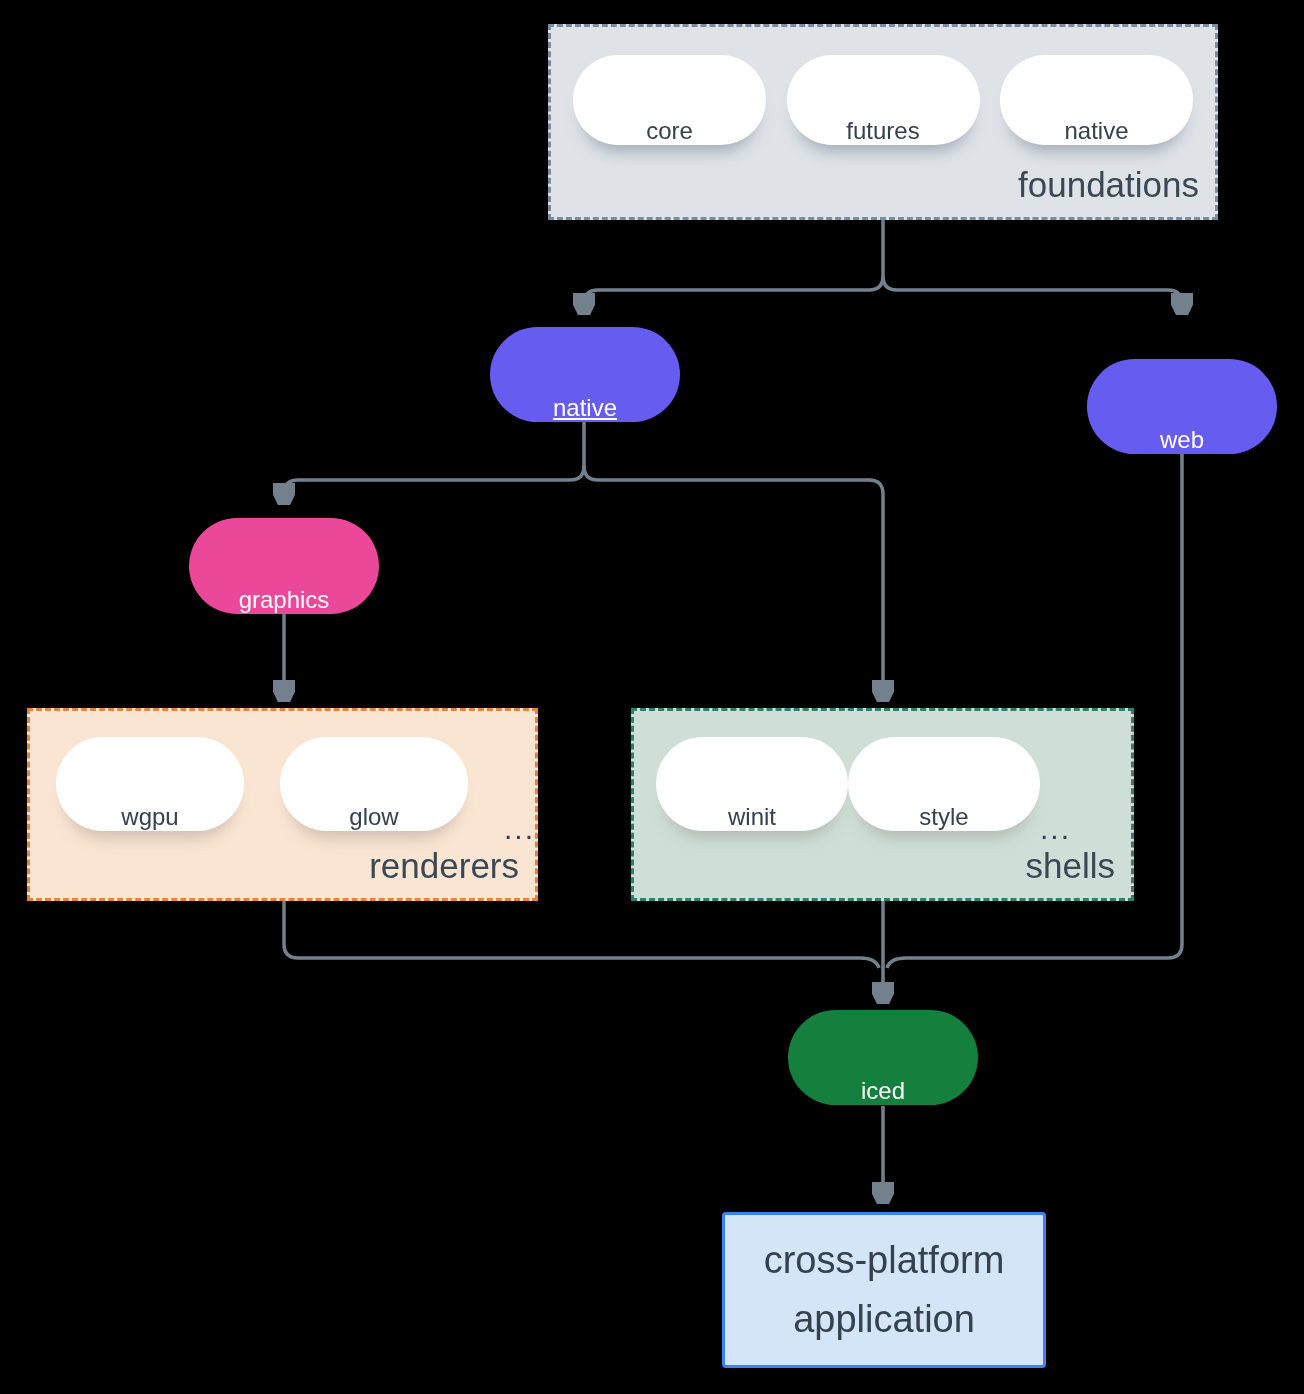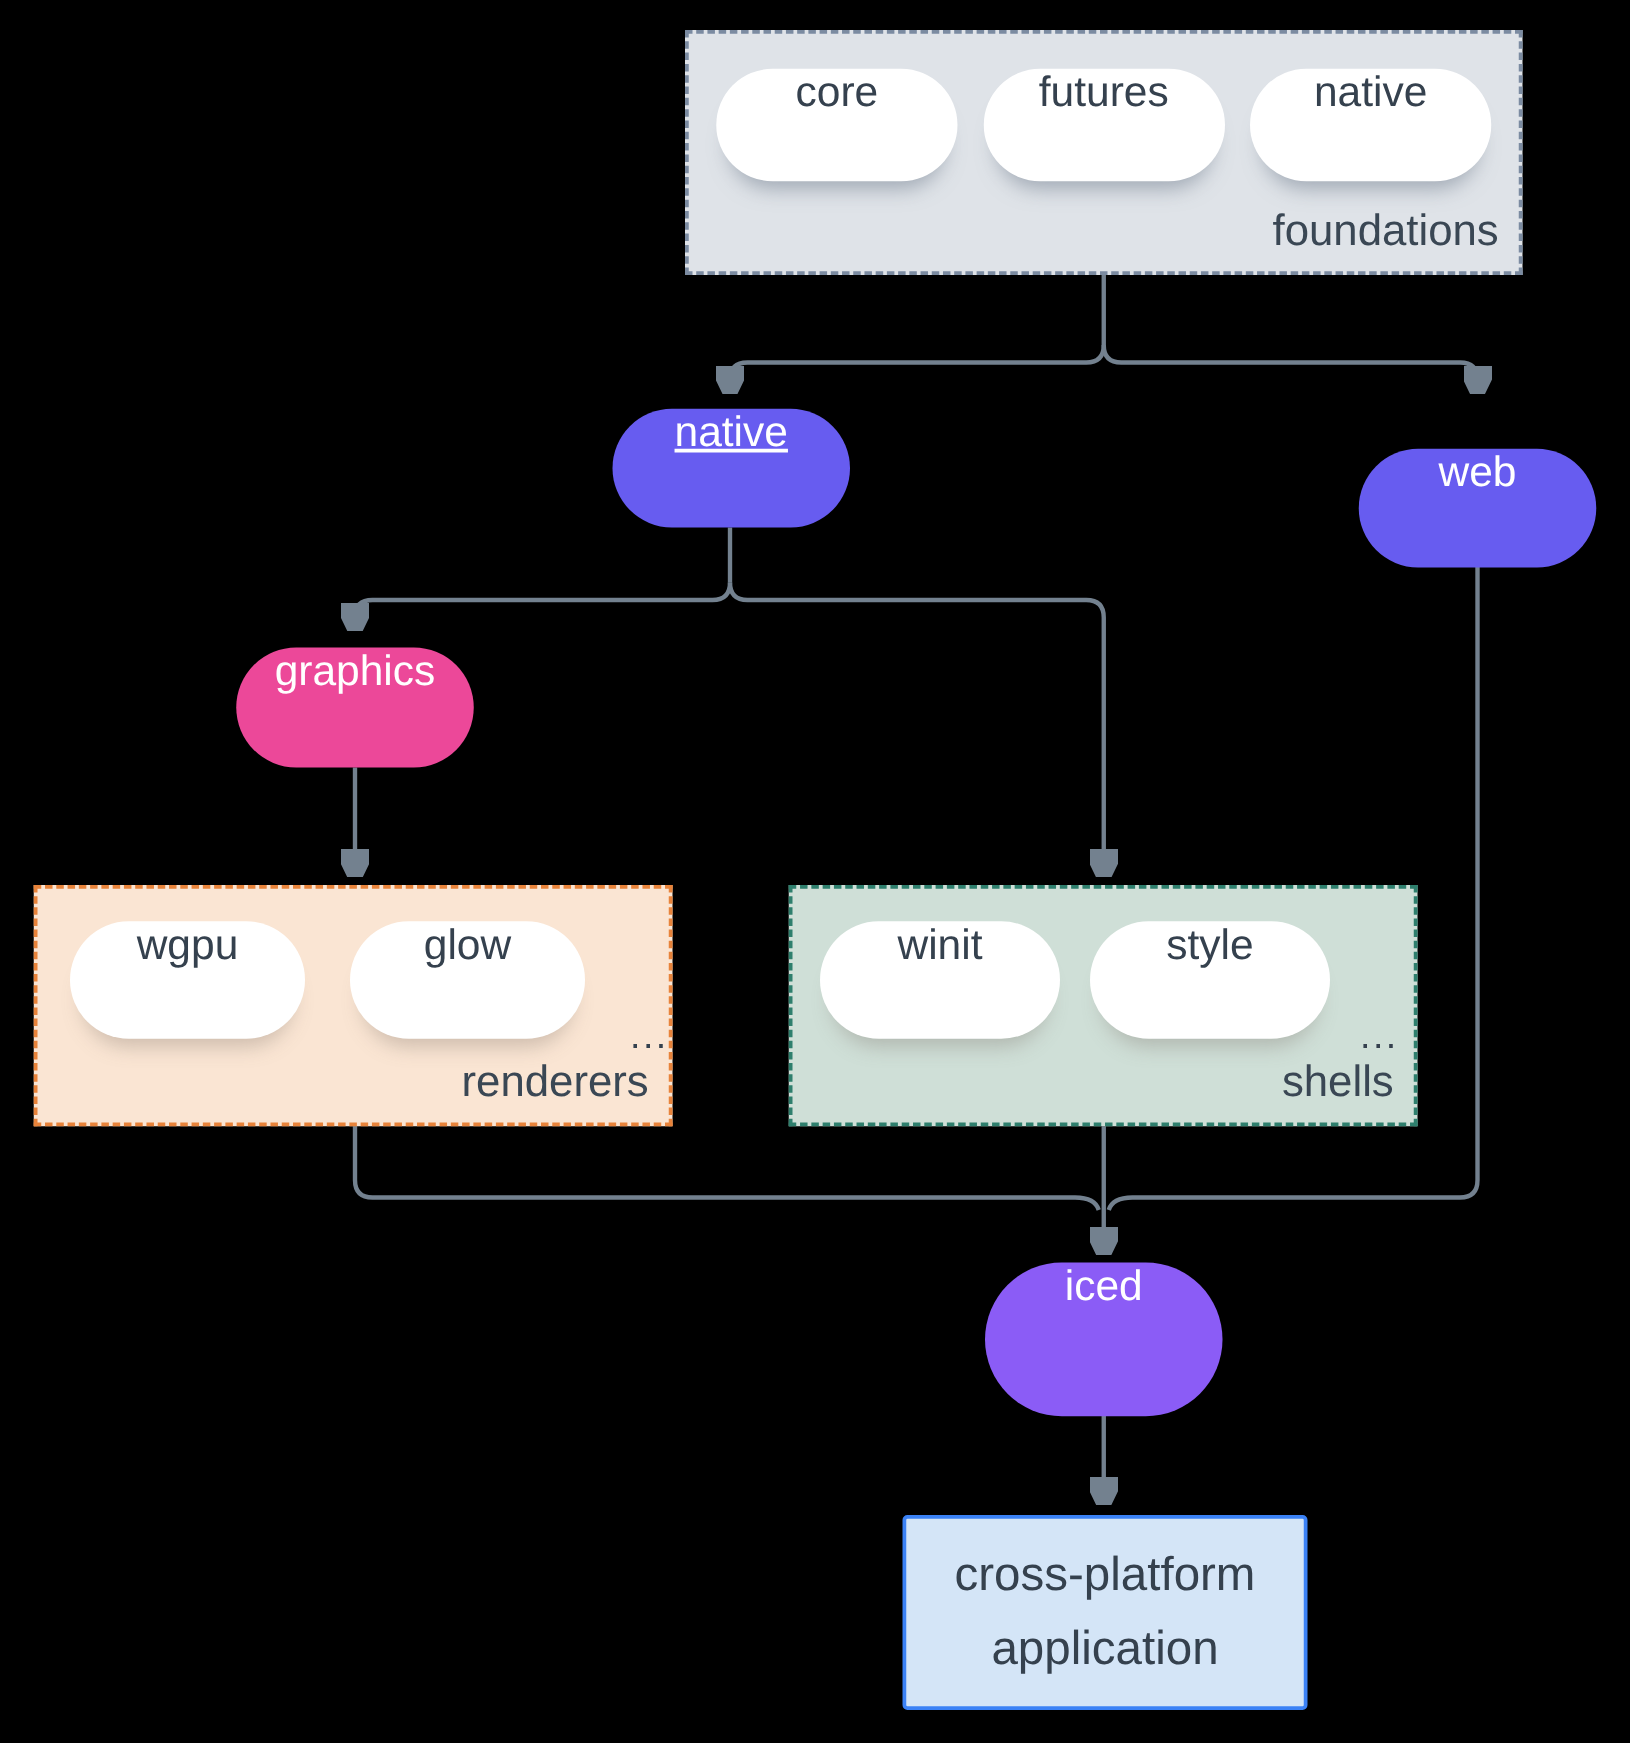"core" .pill { align-items: flex-start -> flex-end; font-size: 34px -> 24px }
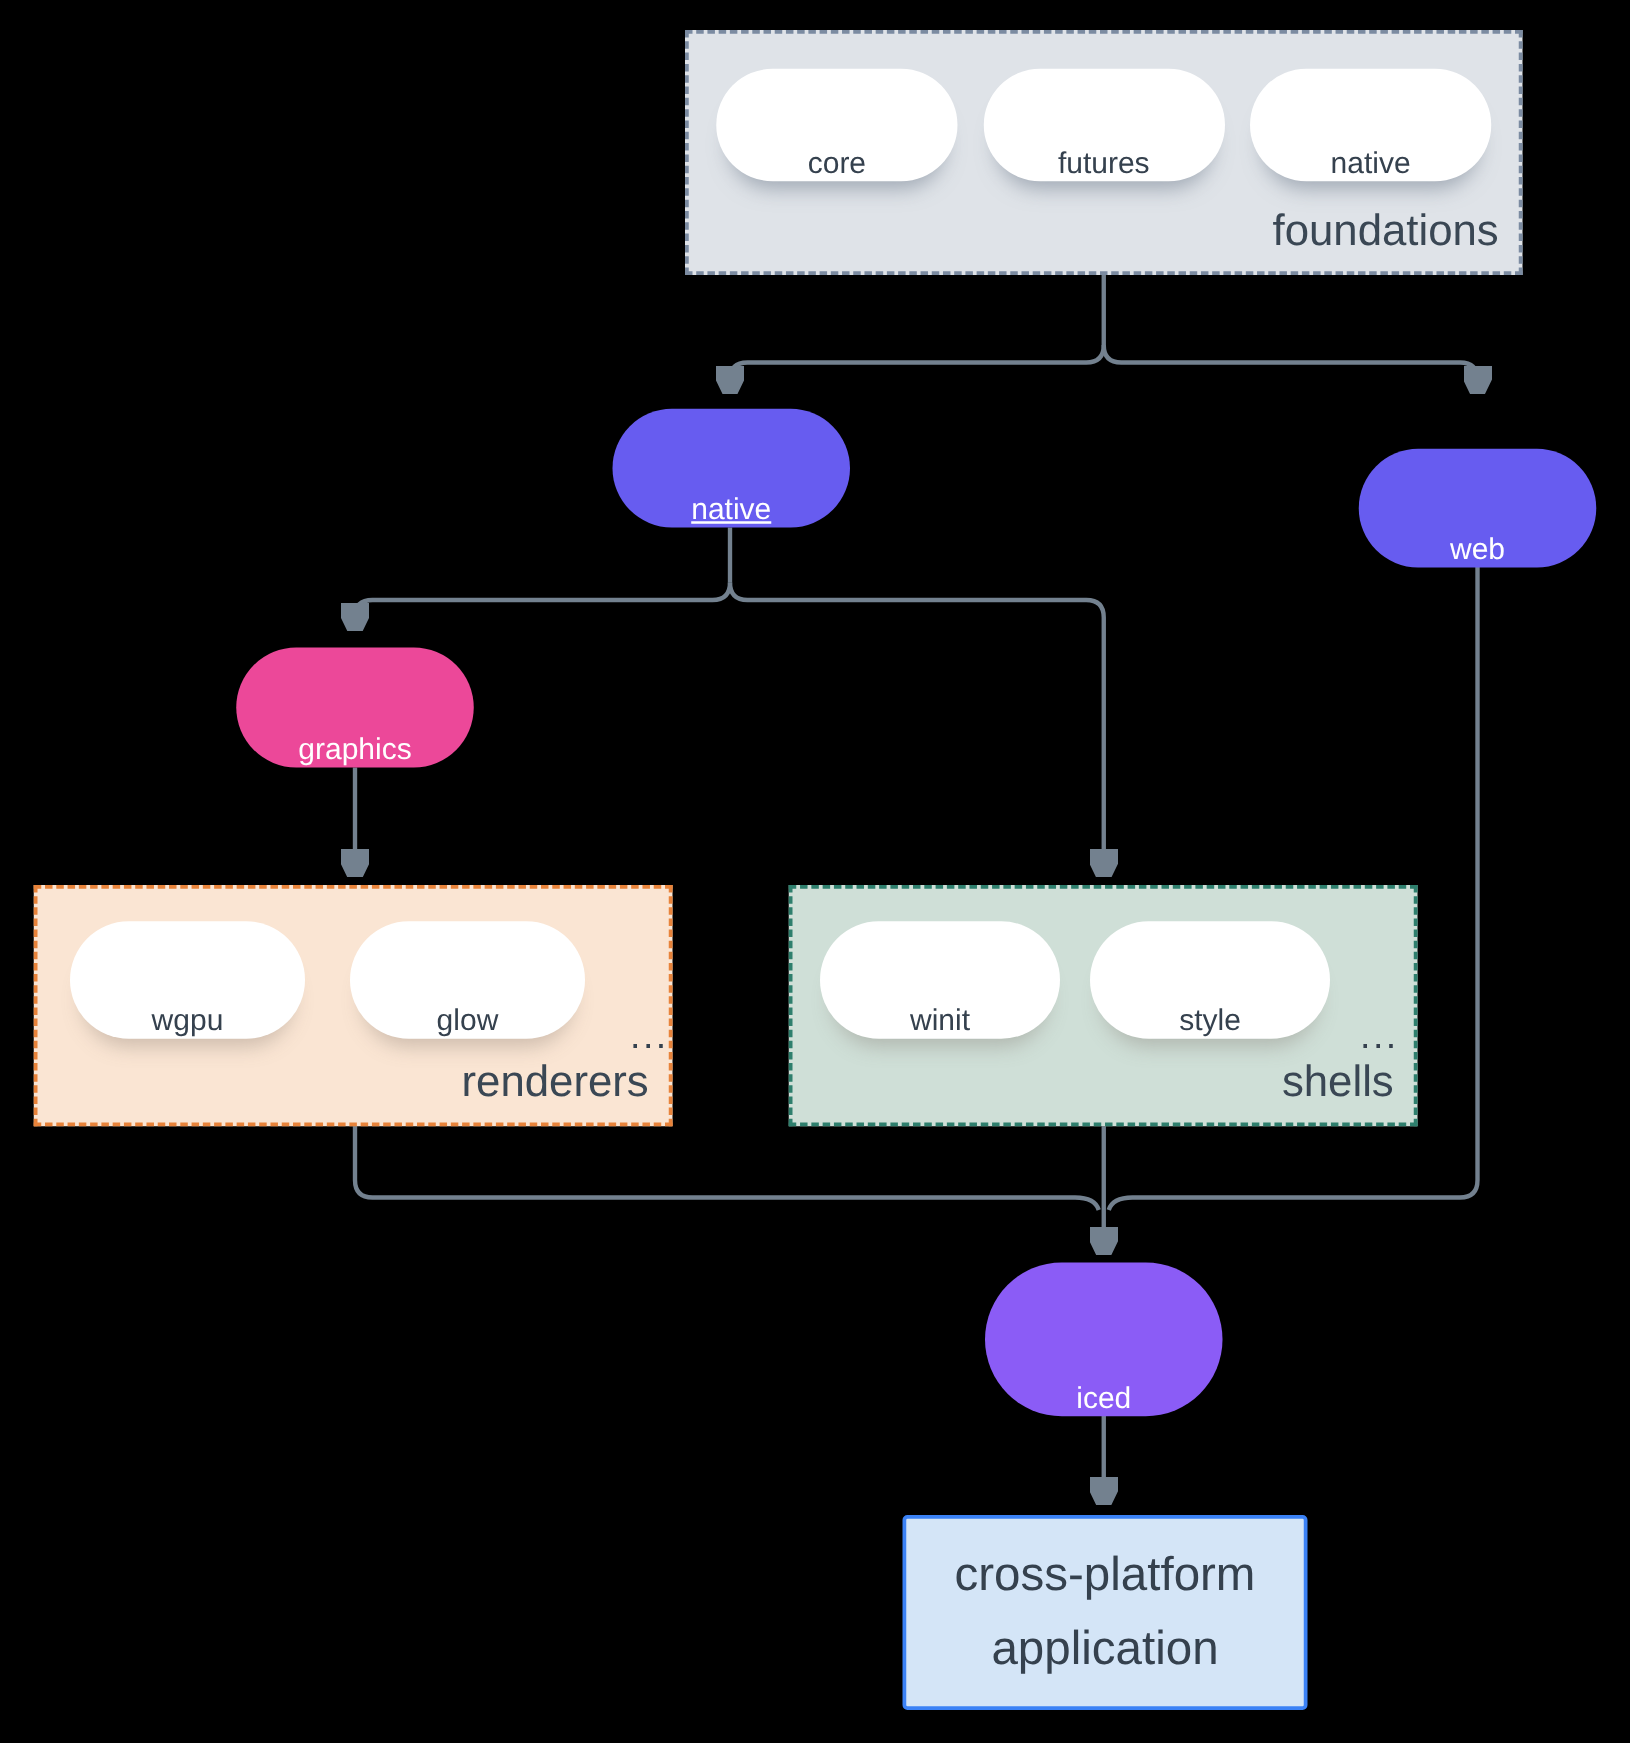"winit" .group-shells { gap: 24px -> none }
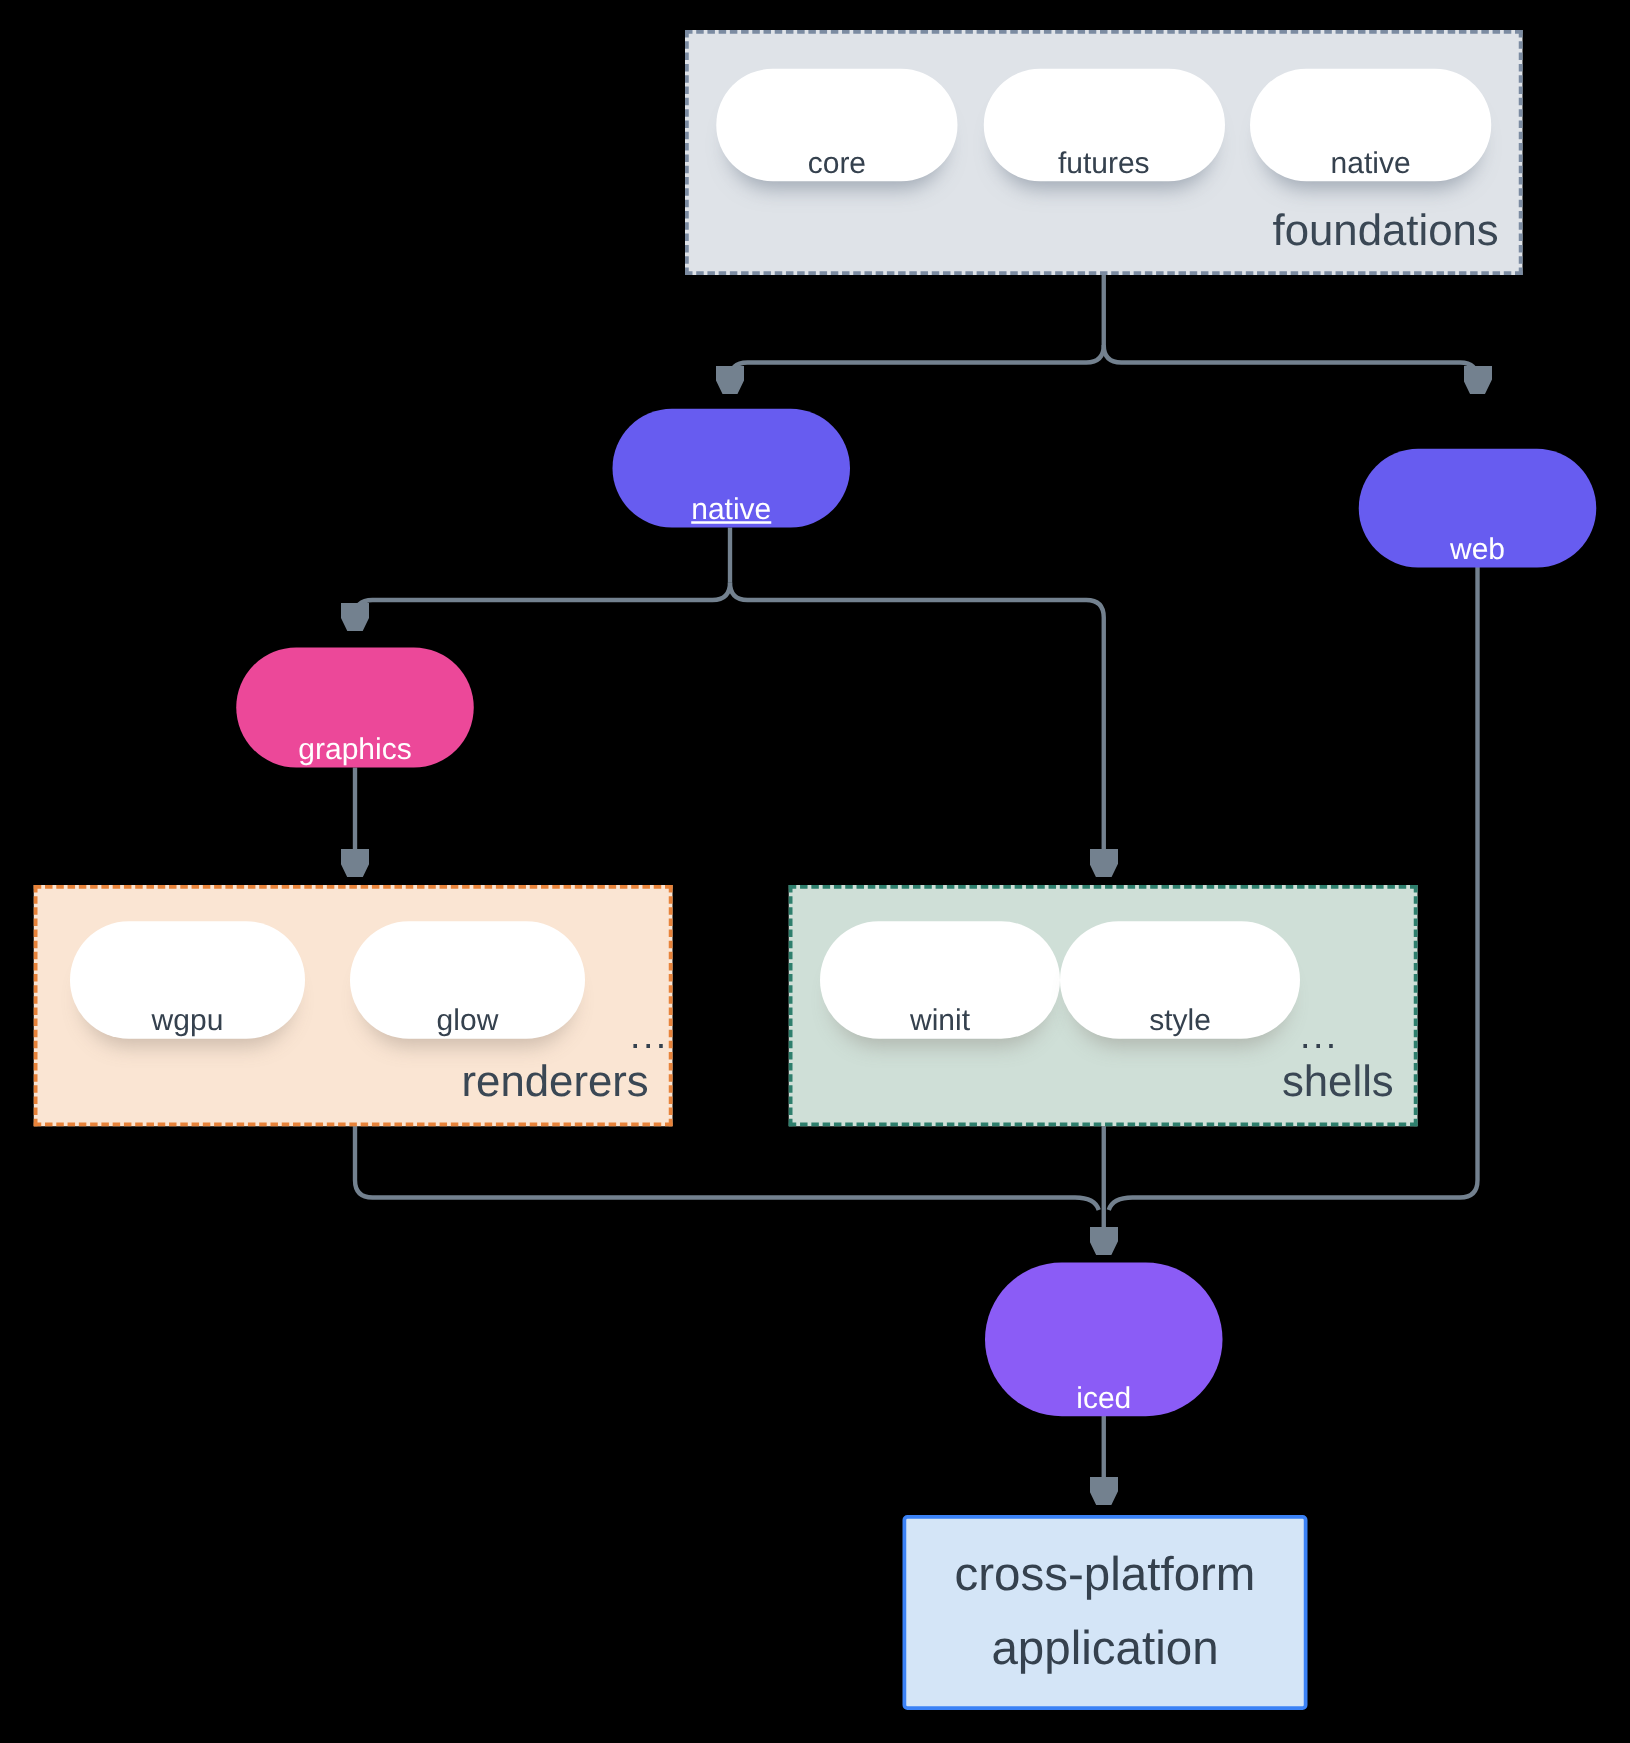"iced" .node-iced { background: #8b5cf6 -> #15803d; height: 123px -> 95px }
